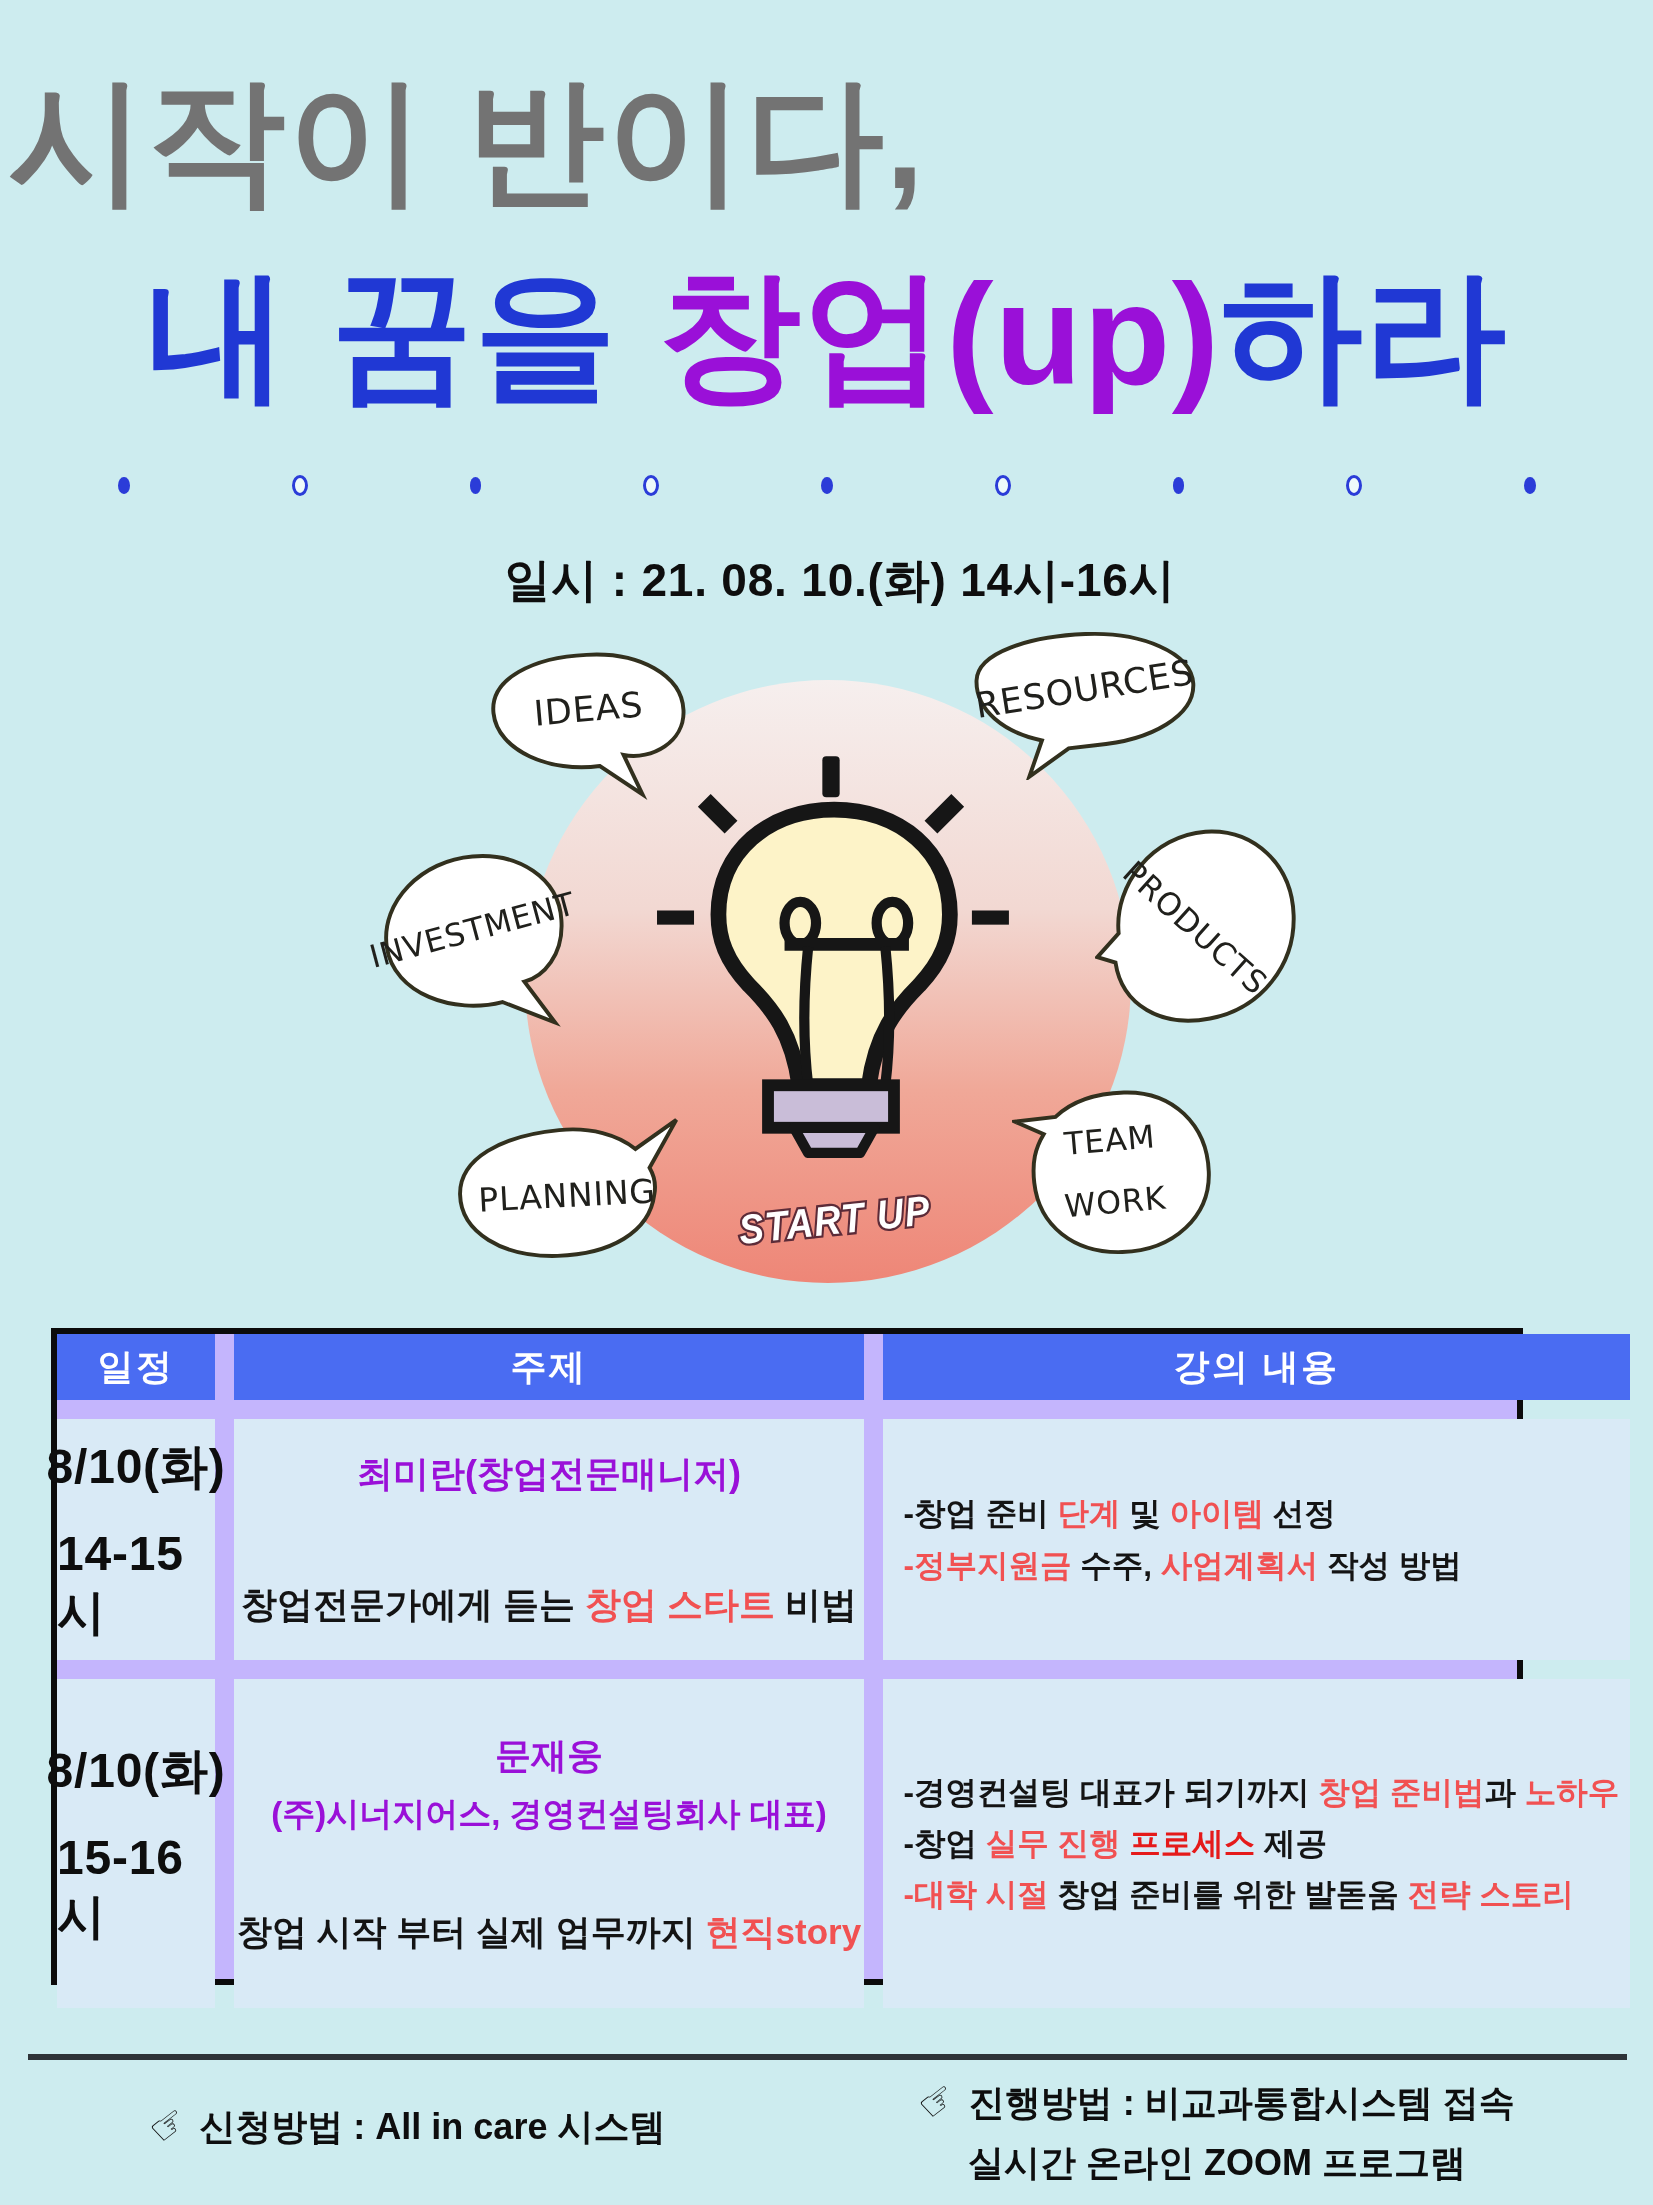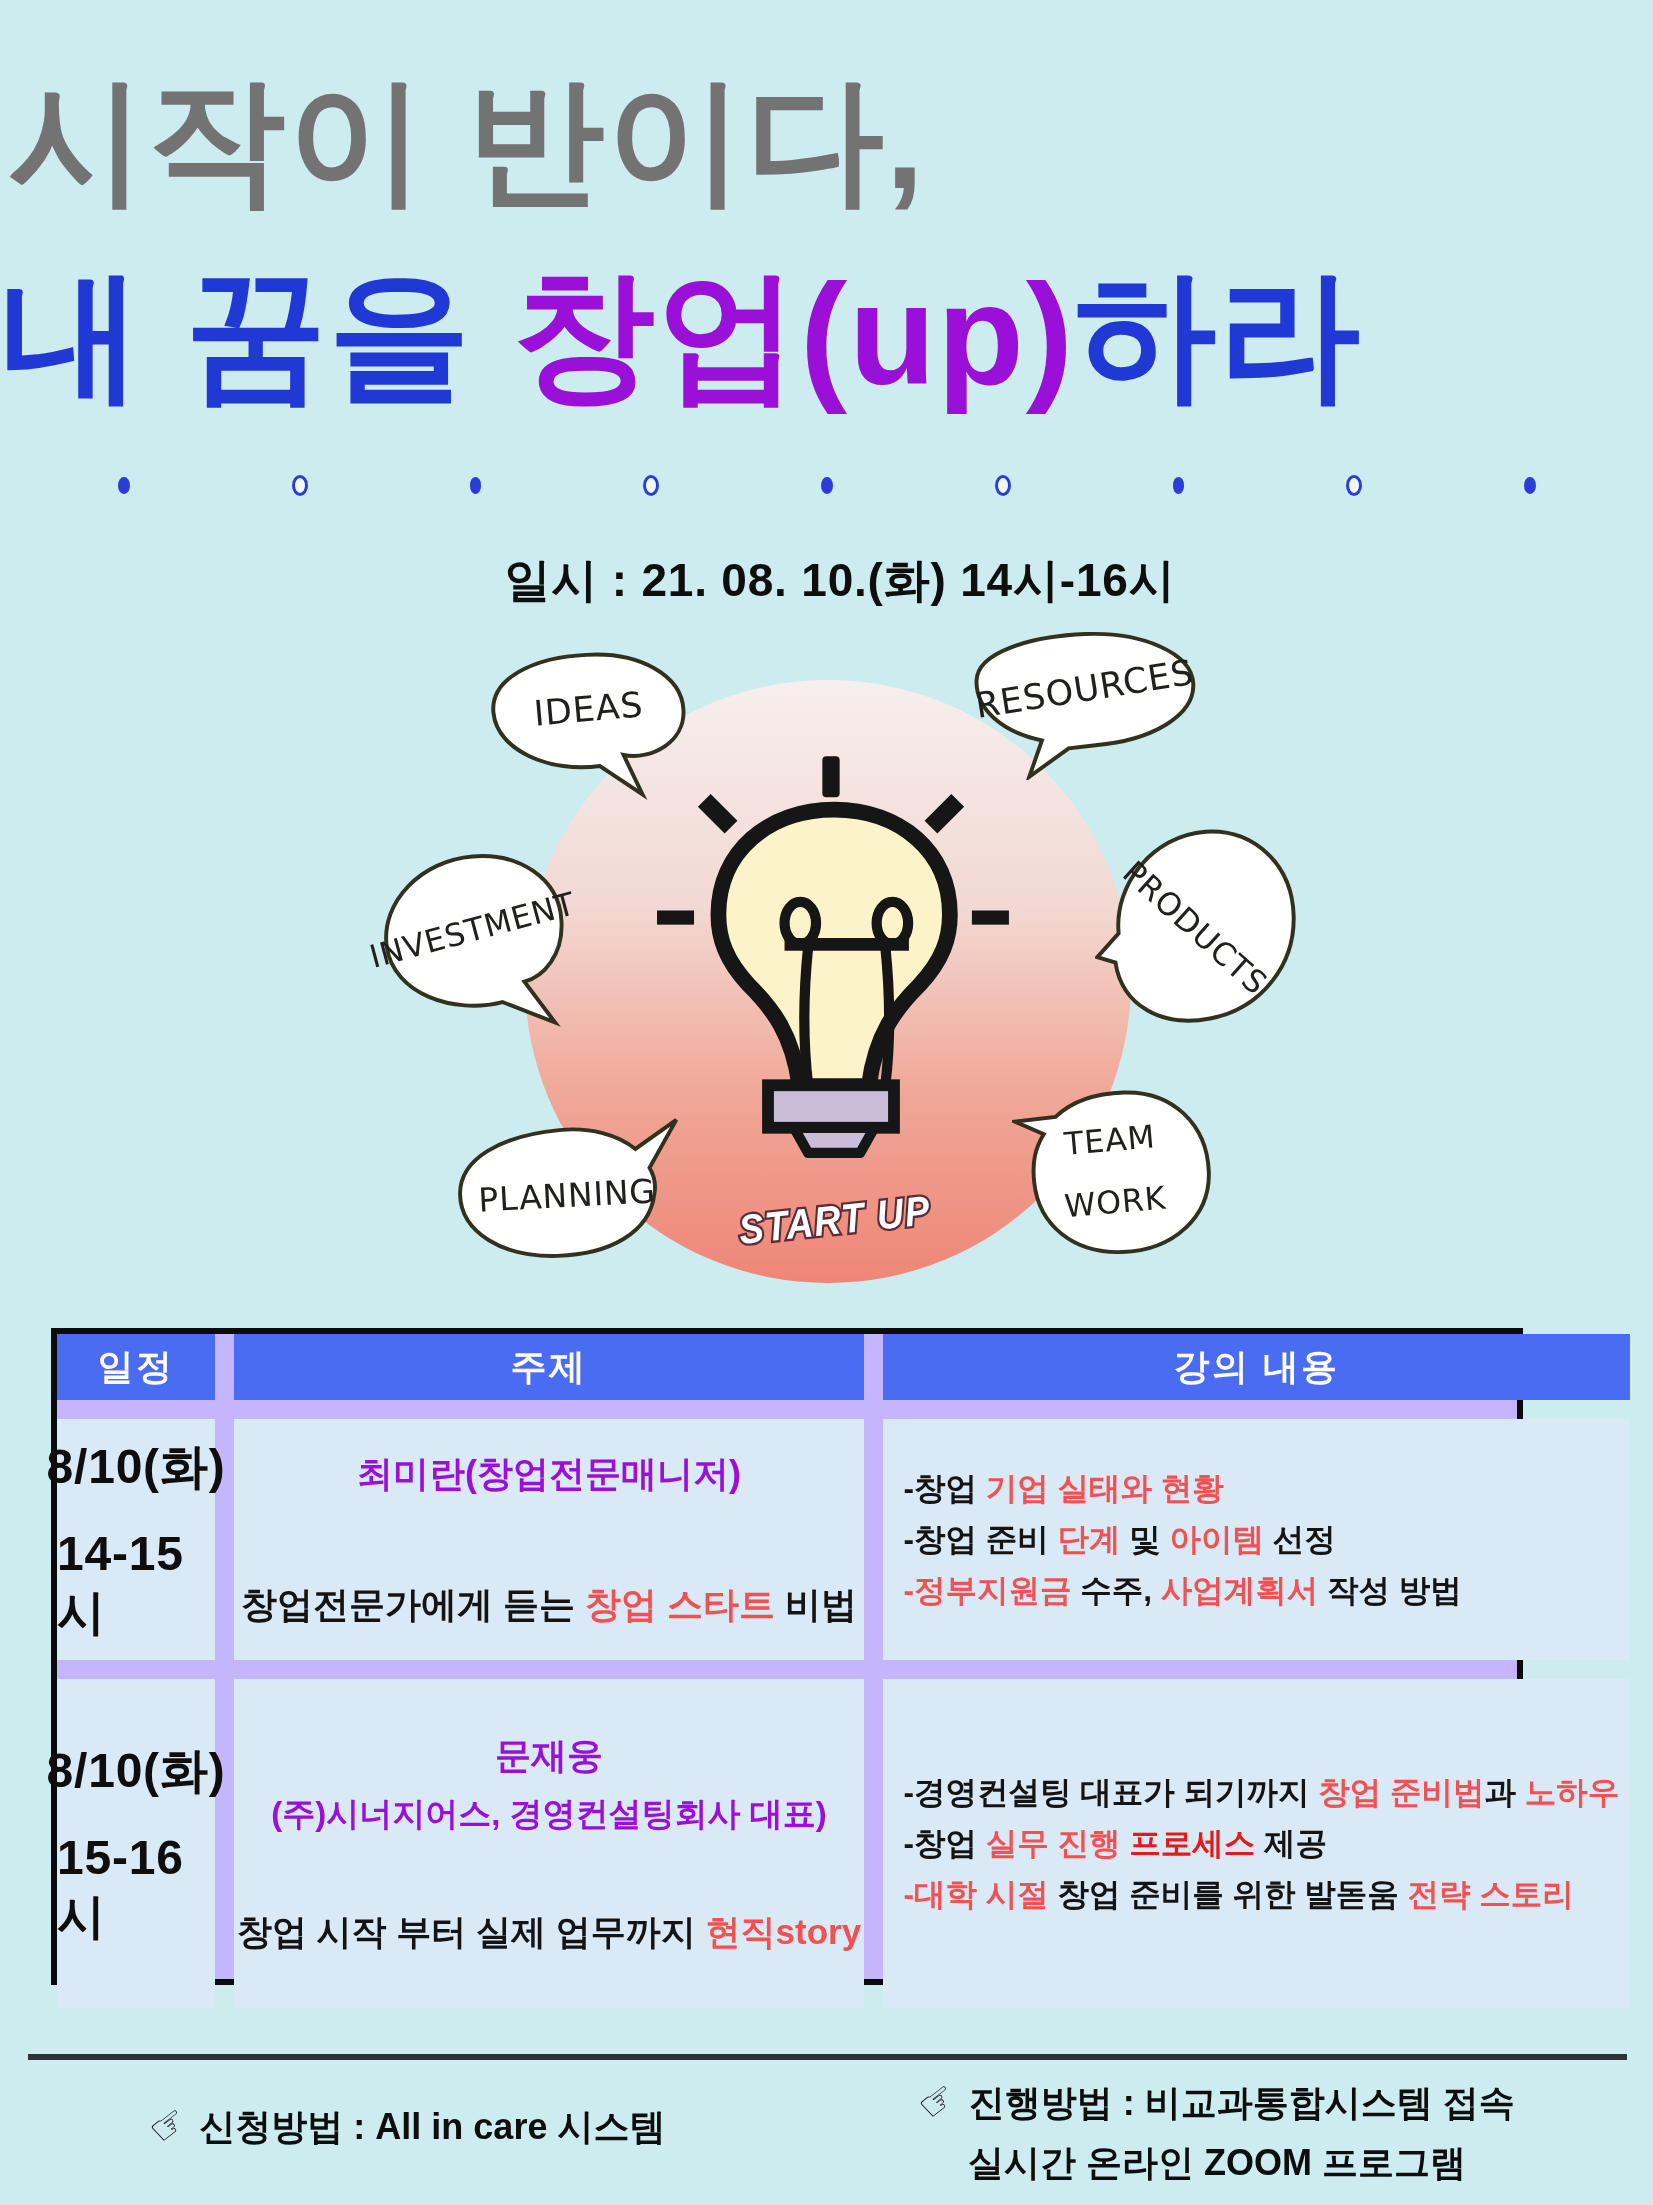"내 꿈을 창업(up)하라" .title-line2 { text-align: none -> center }
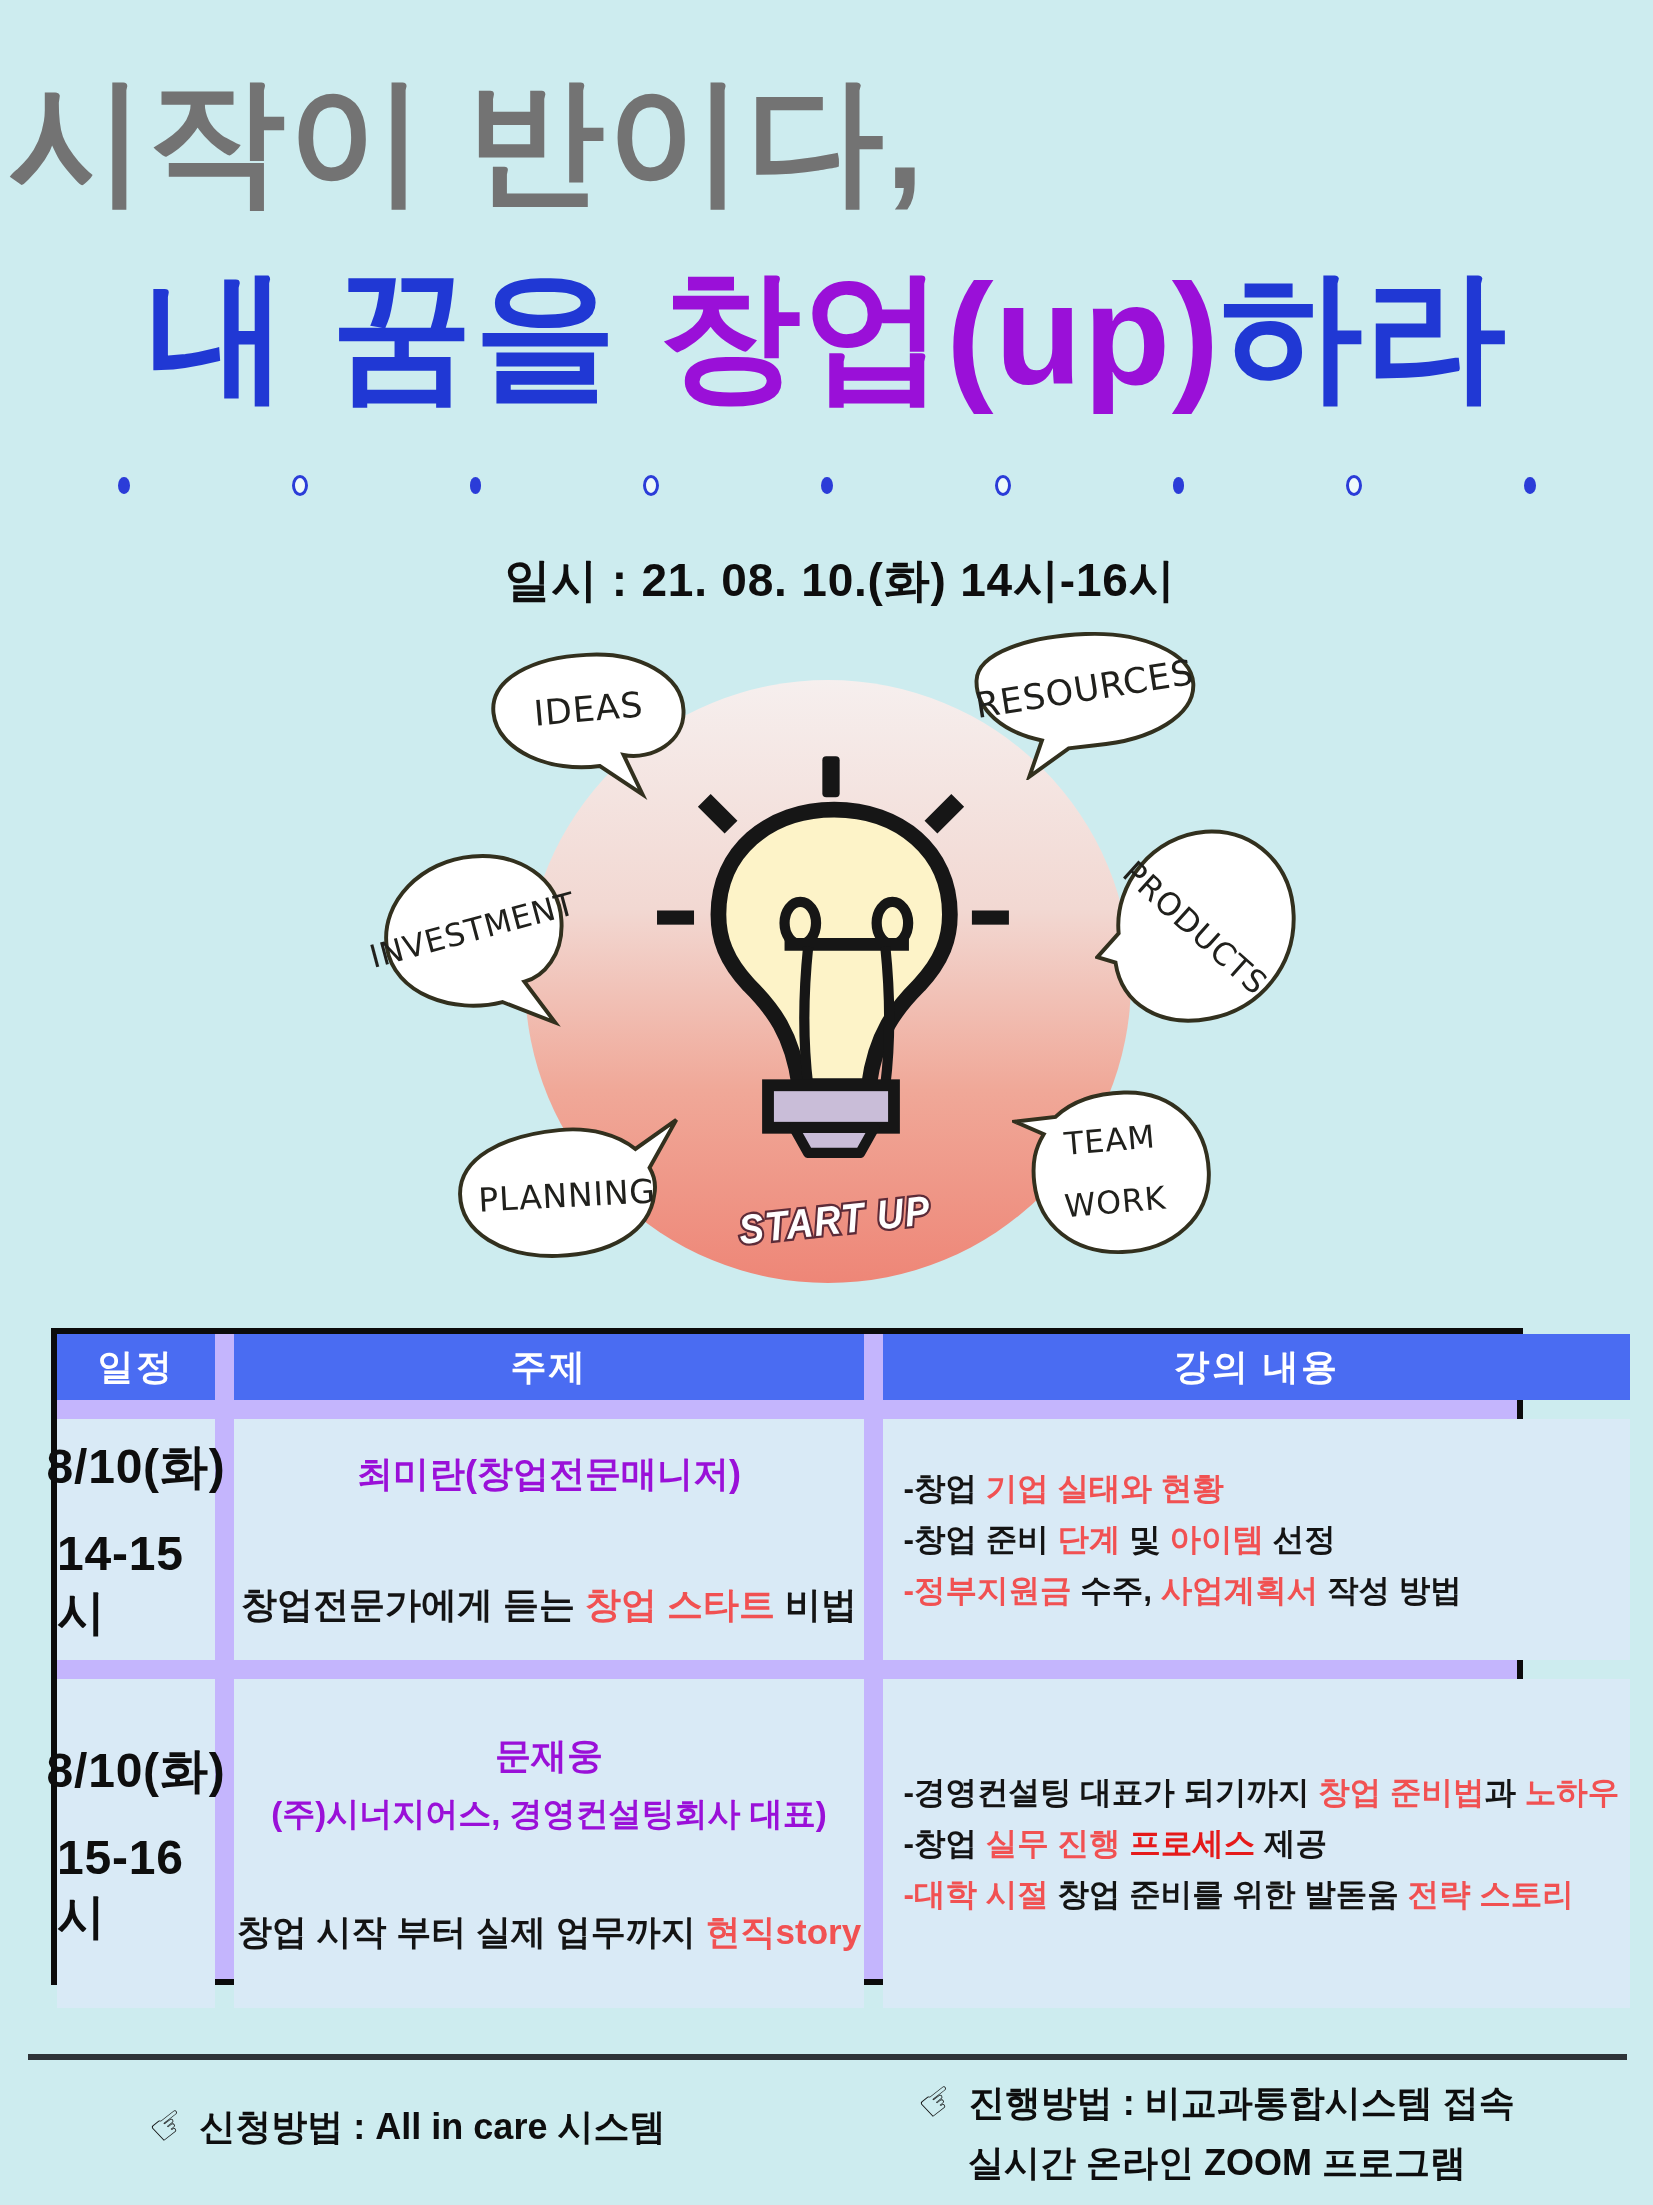"-창업 기업 실태와 현황" div.content-line { html: <div><span>-창업 </span><span>기업 실태와 현황</span></div> -> none }
